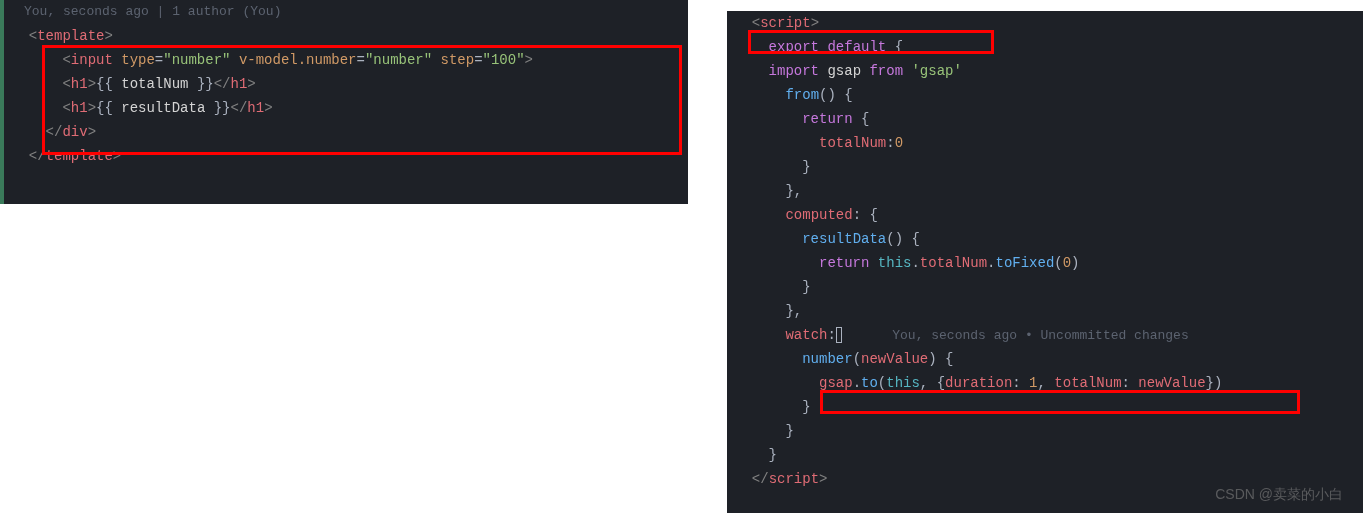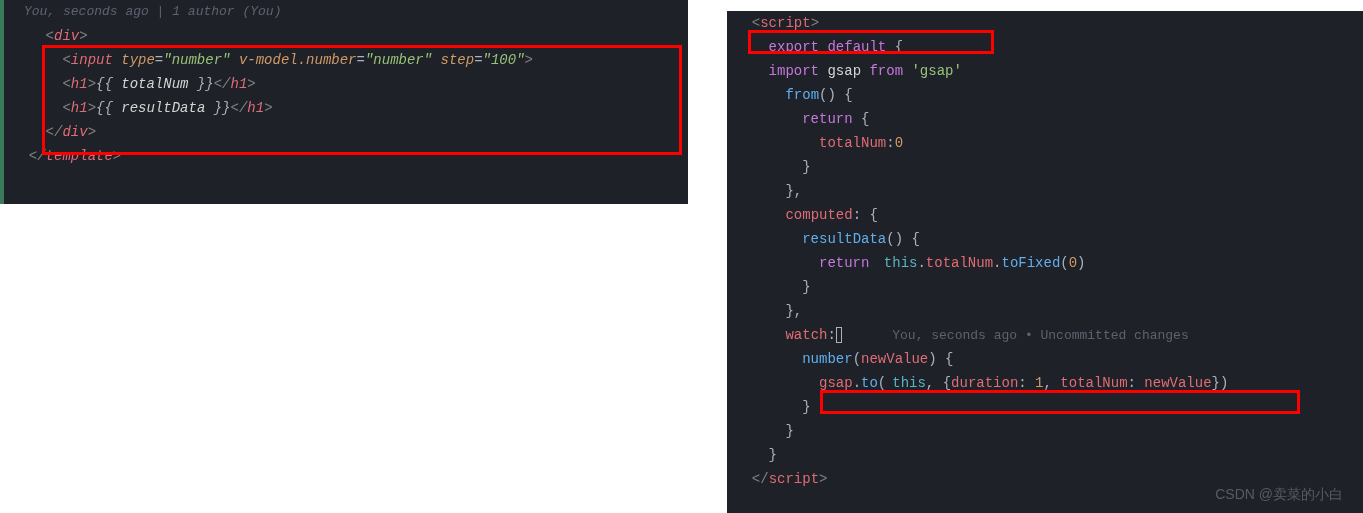"You, seconds ago | 1" .left-panel { font-style: italic -> none }
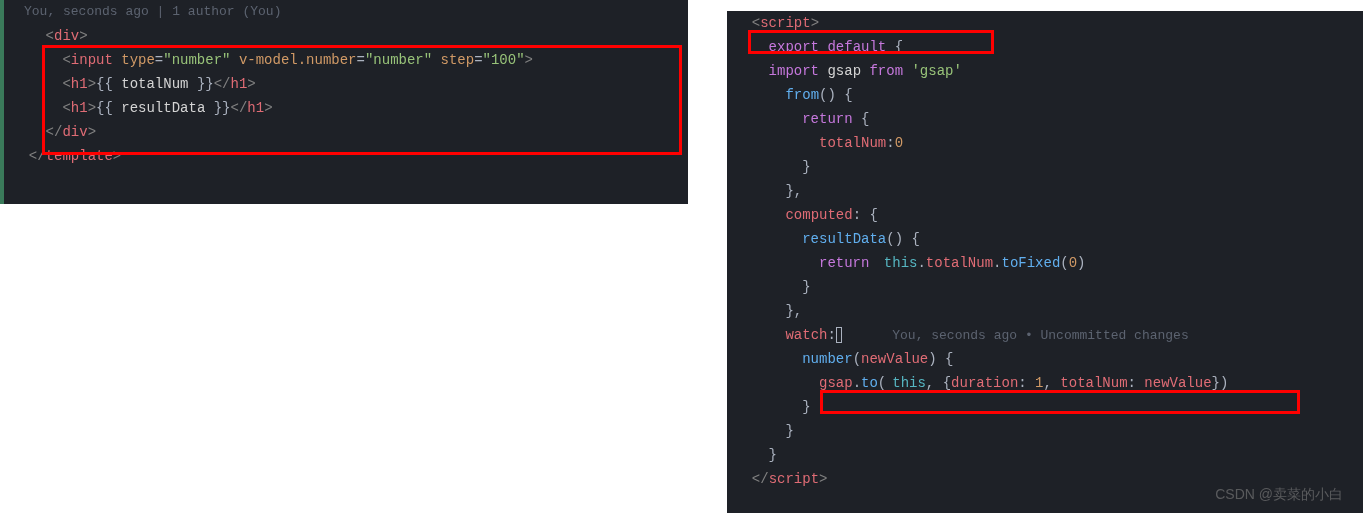"<template>" div.code-line { html: none -> <div> <span>&lt;</span><span>template</span><span>&gt;</span></div> }
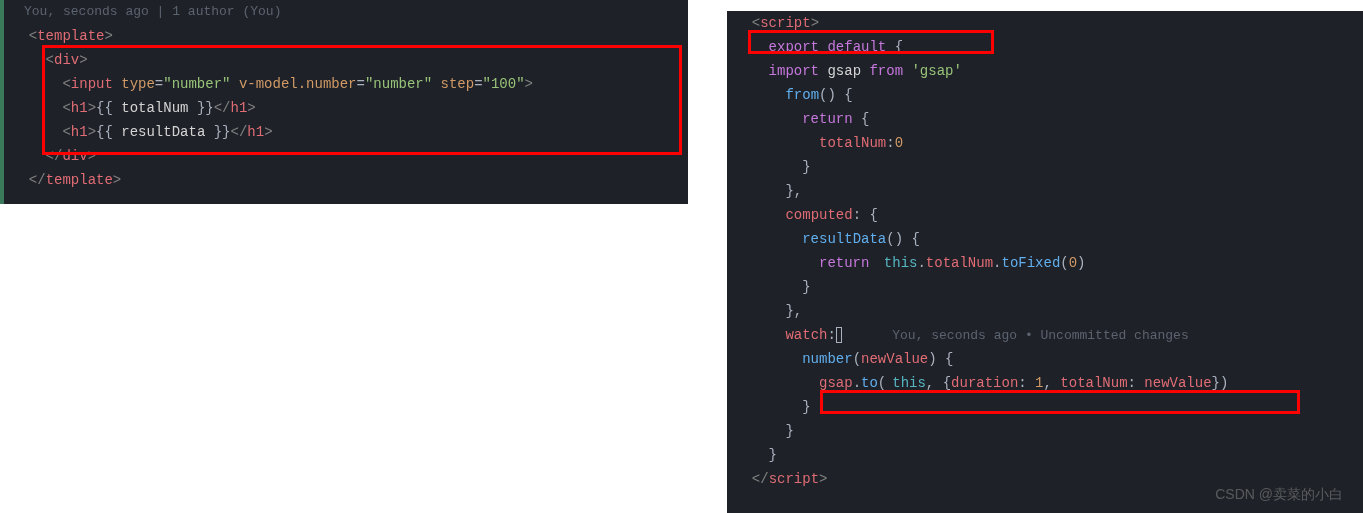"<div>" div.code-line { html: <div> <span>&lt;</span><span>div</span><span>&gt;</span></div> -> none }
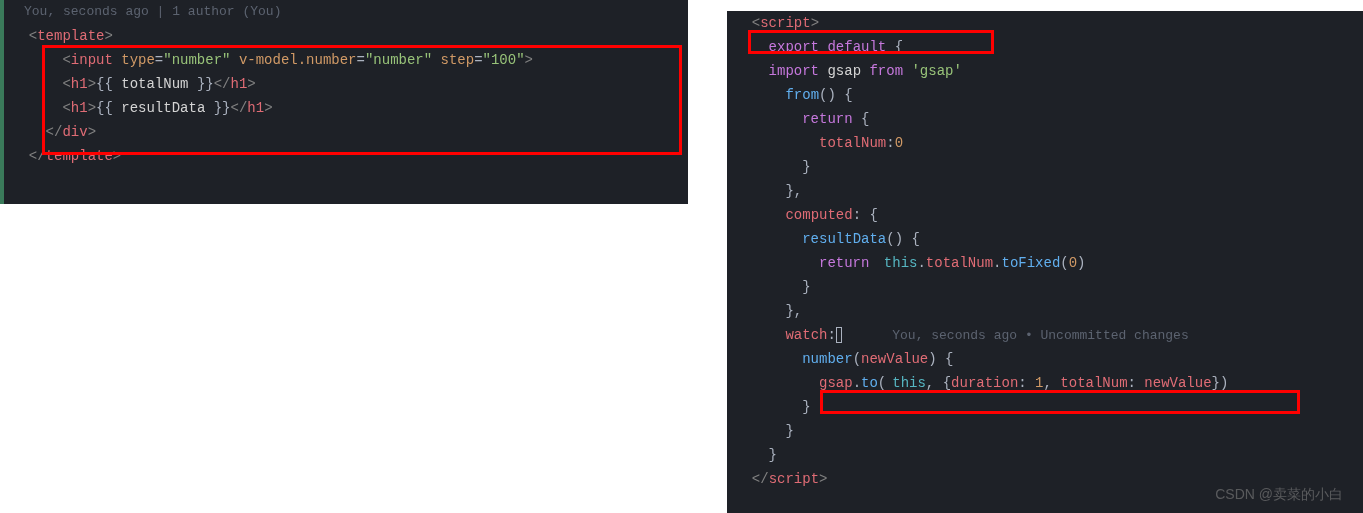"this" .this { margin-left: 6px -> none }
